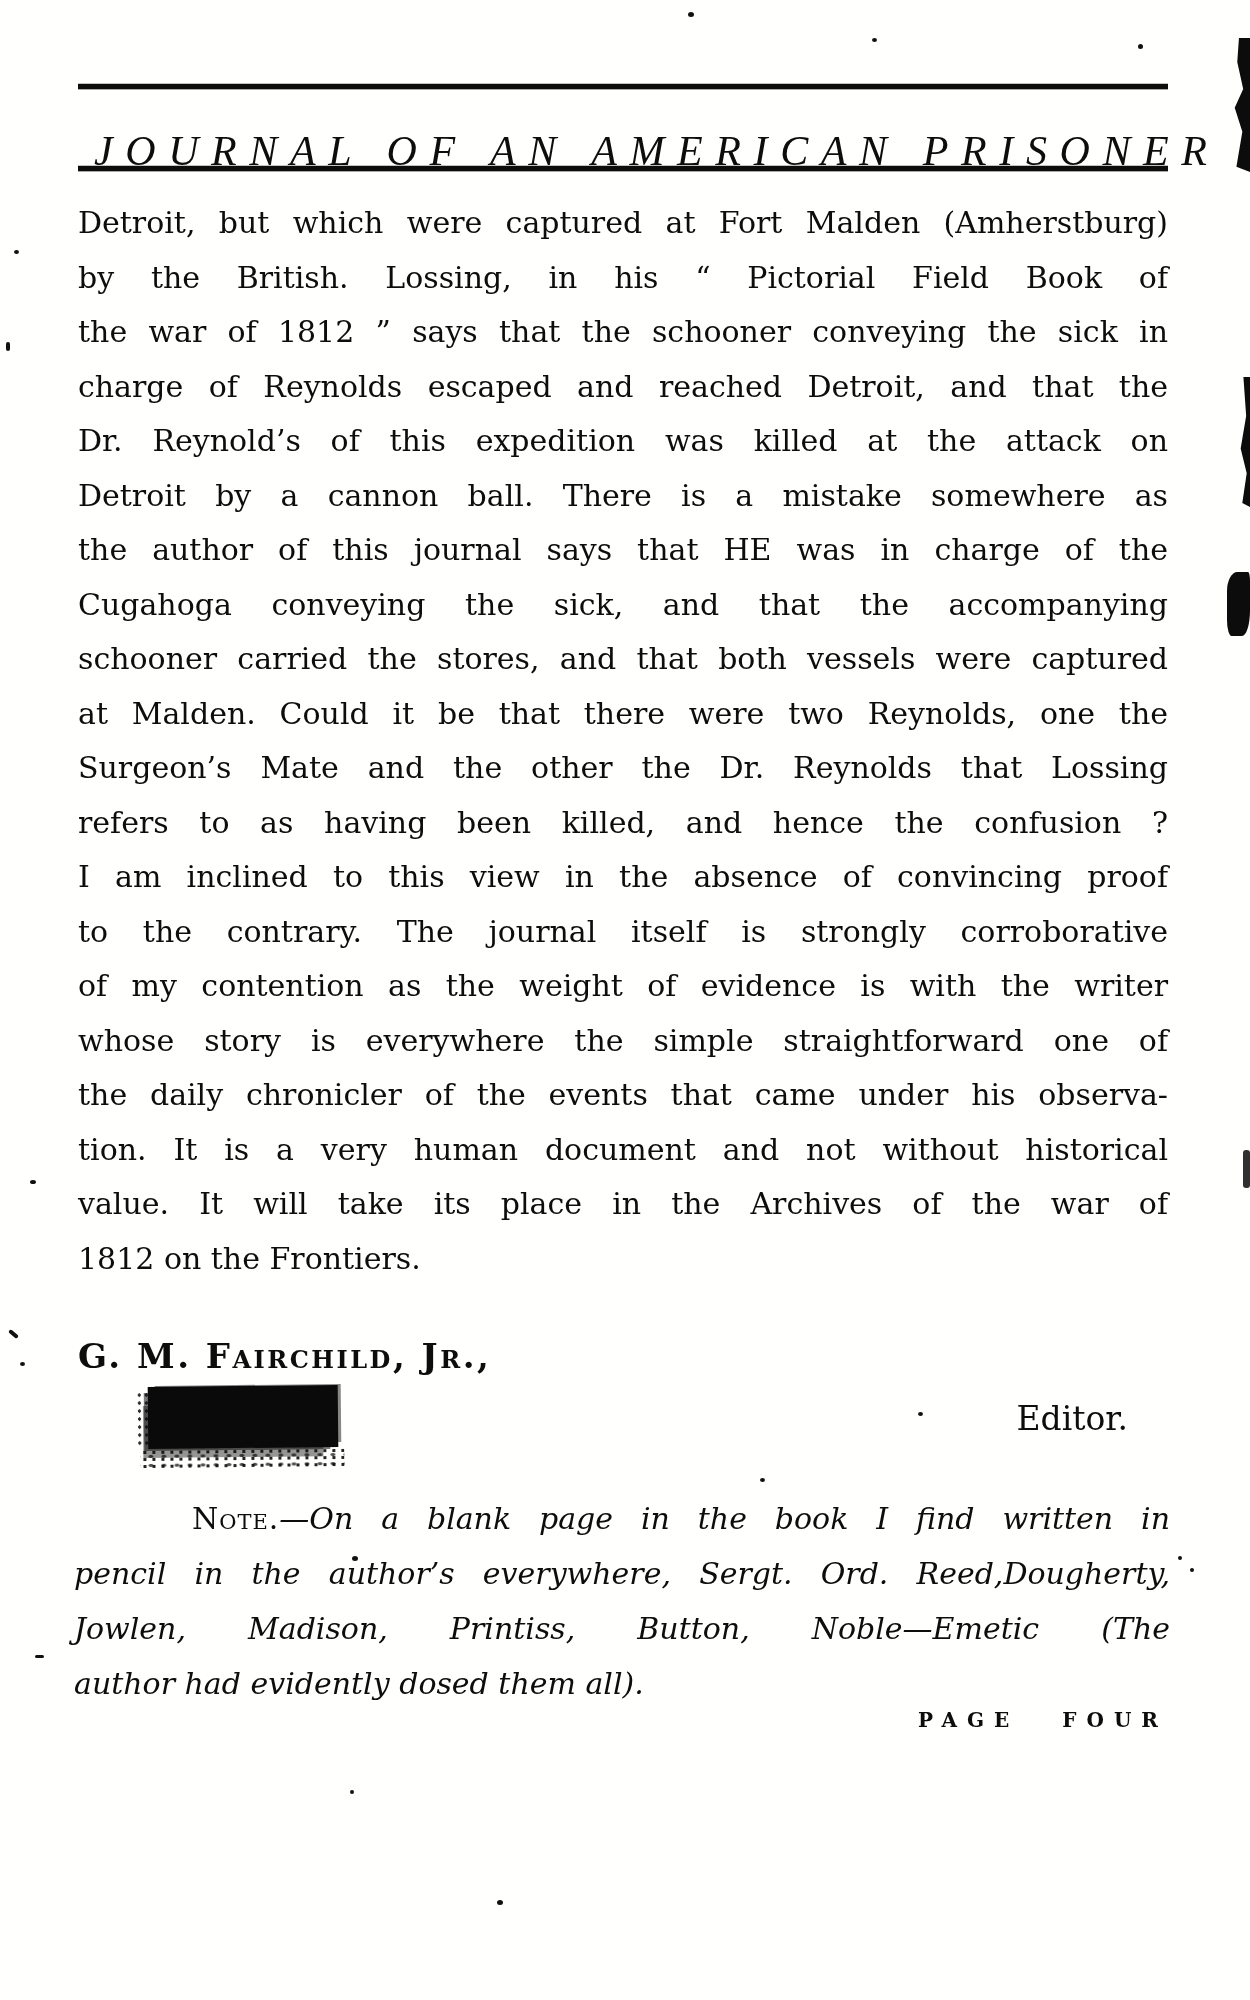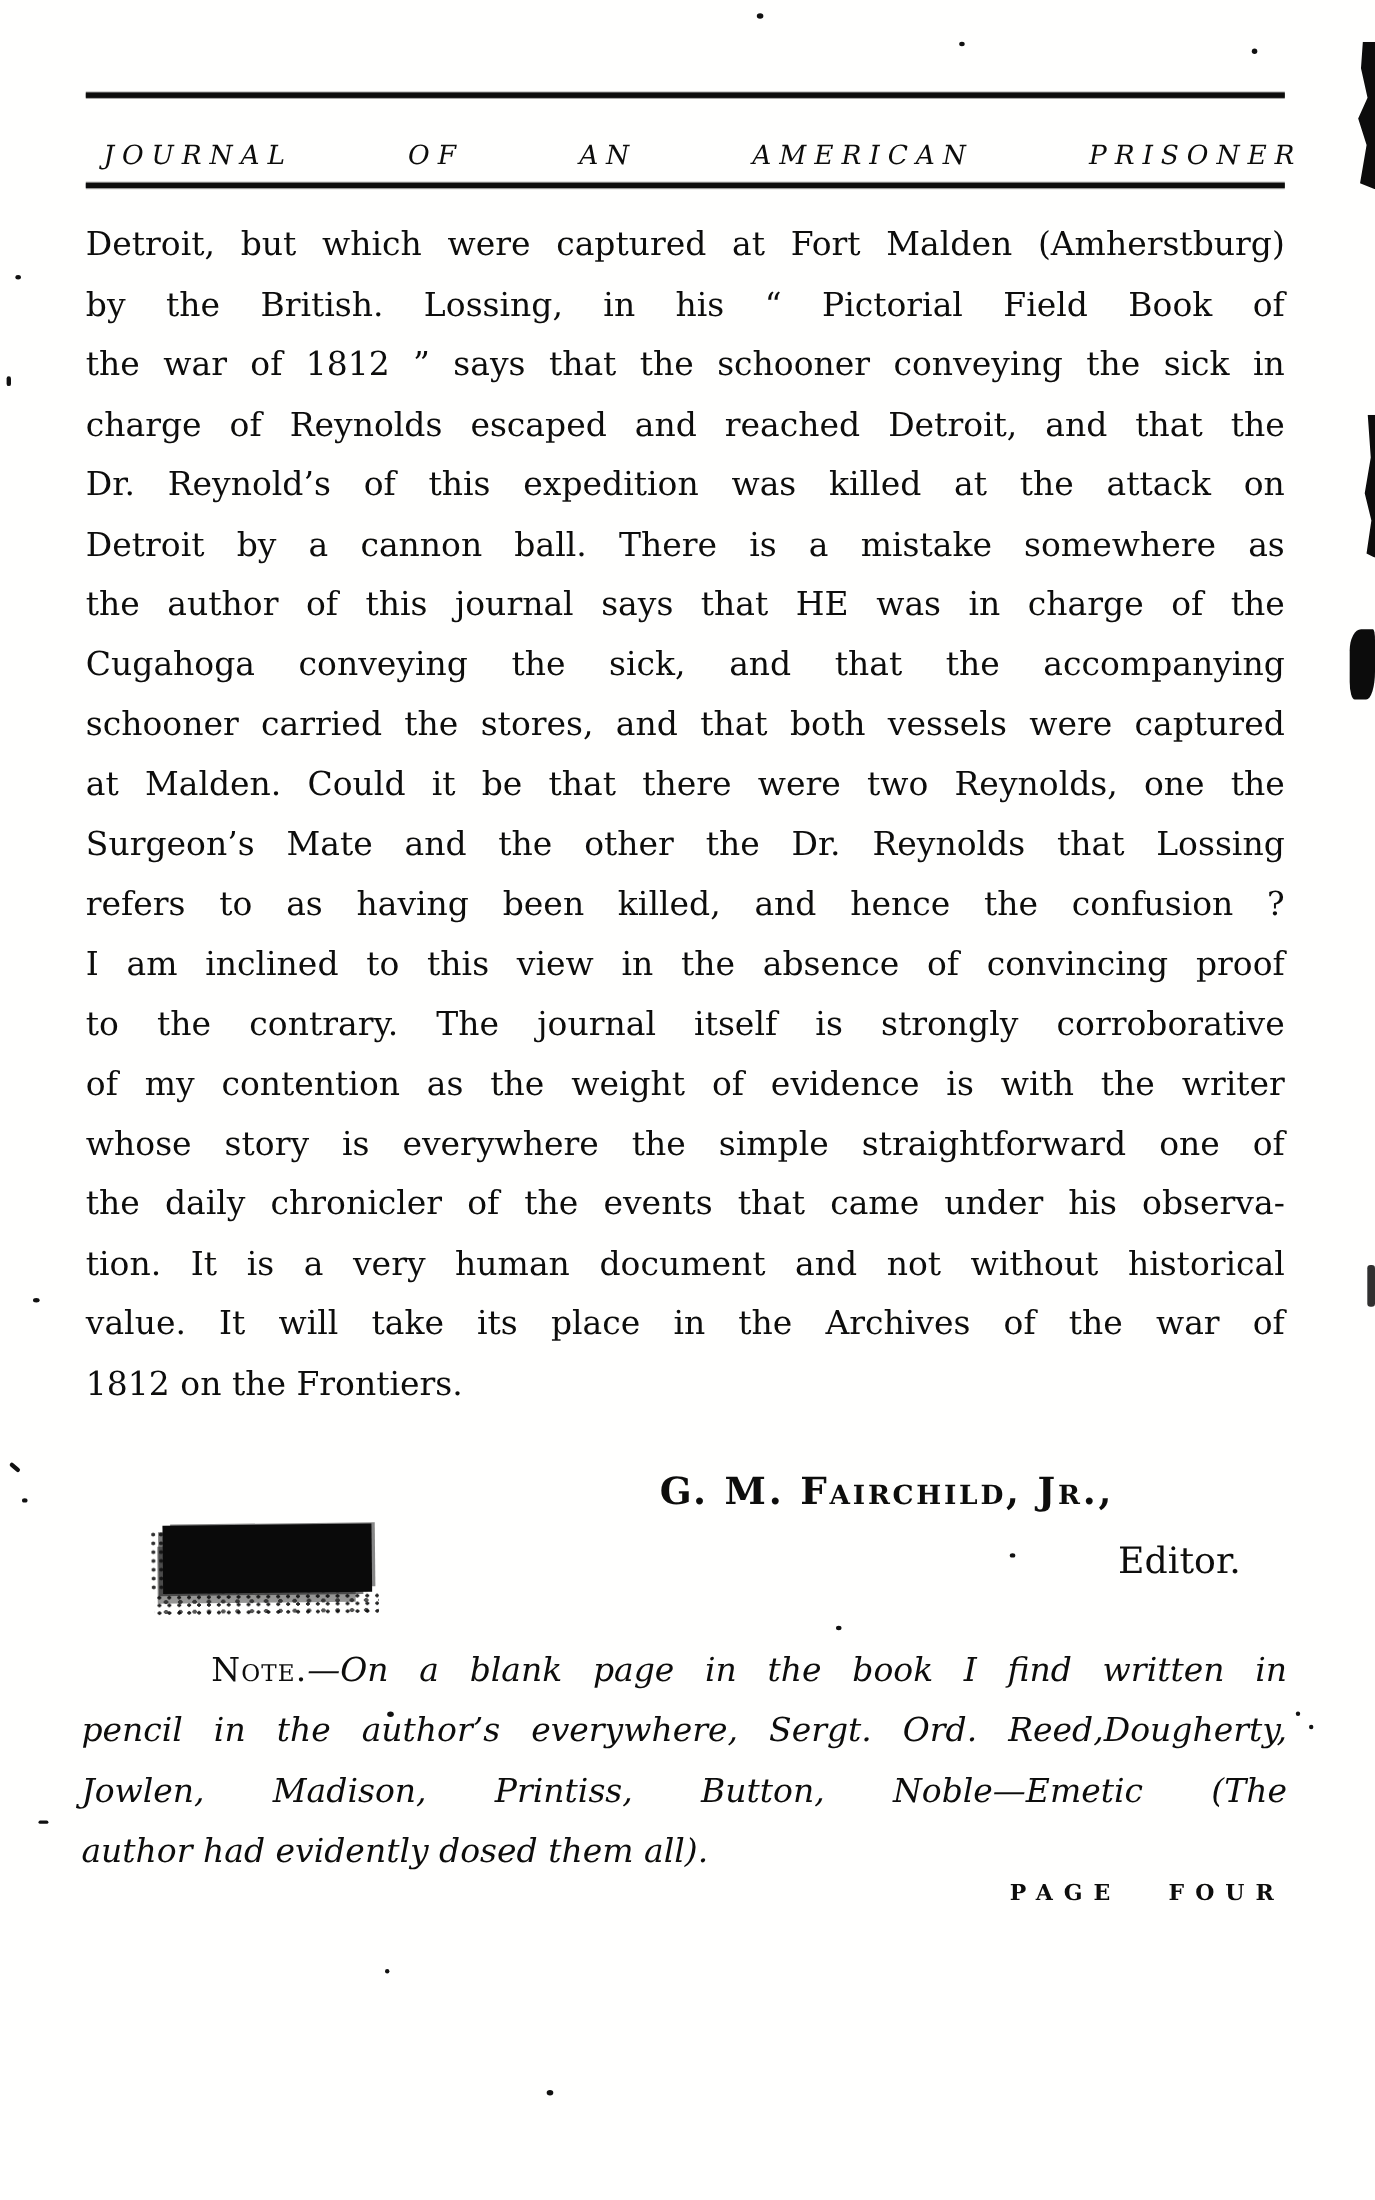"JOURNAL OF AN AMERICAN PRISONER" .running-head { font-family: none -> Liberation Serif, serif; font-size: 24px -> 42px }
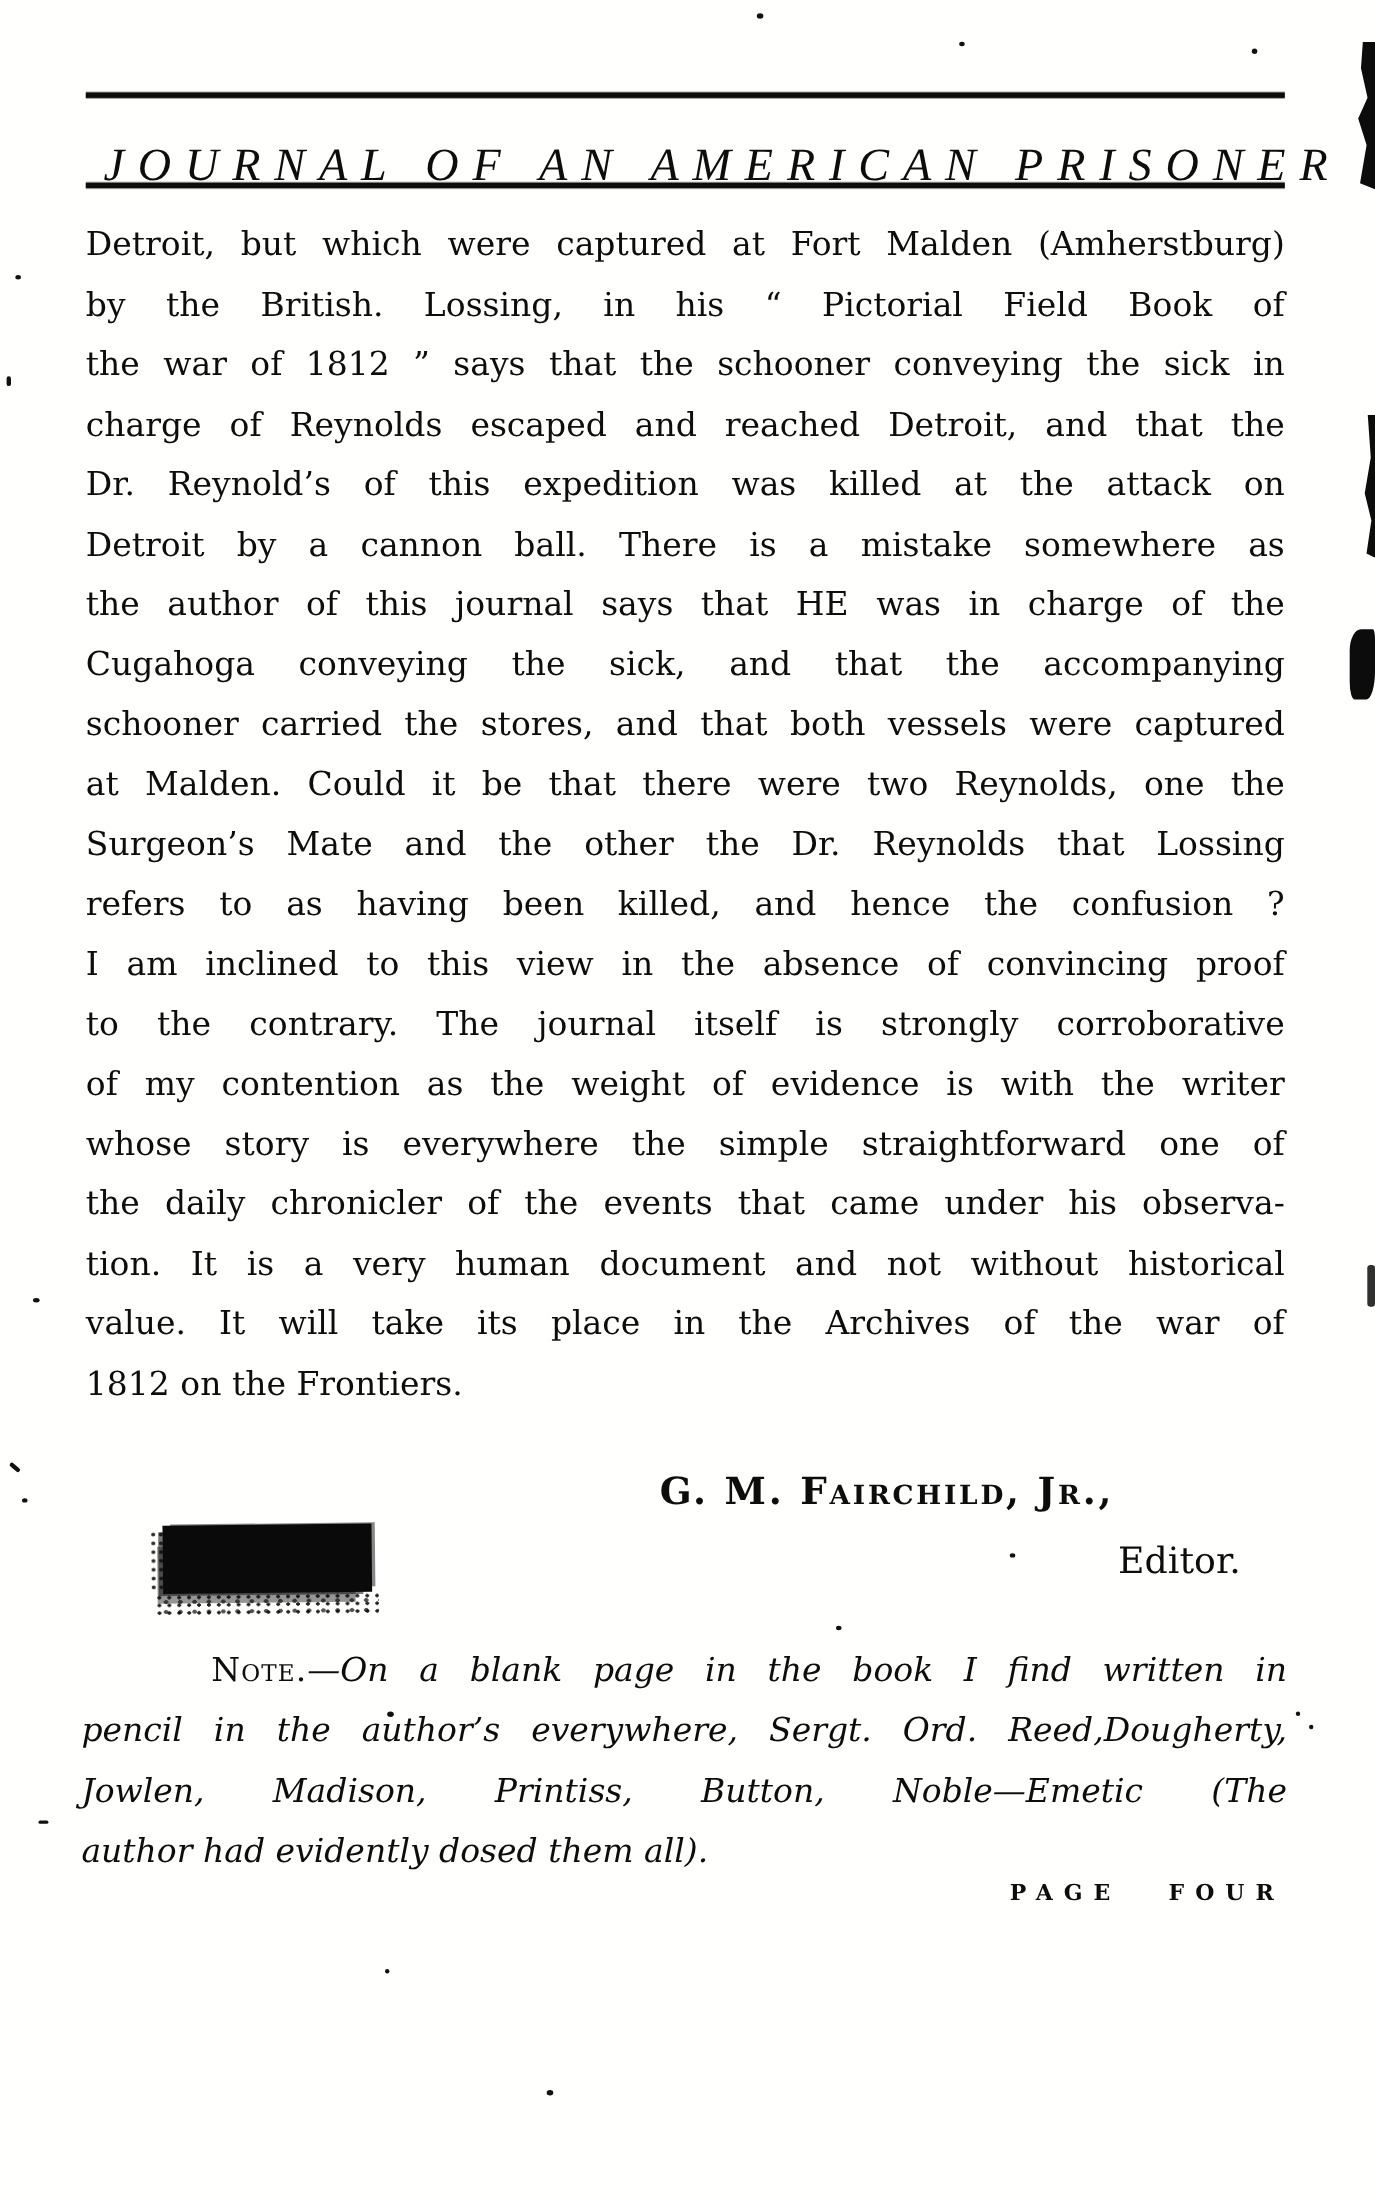"G. M. Fairchild, Jr.," .sig-name { text-align: right -> none }
